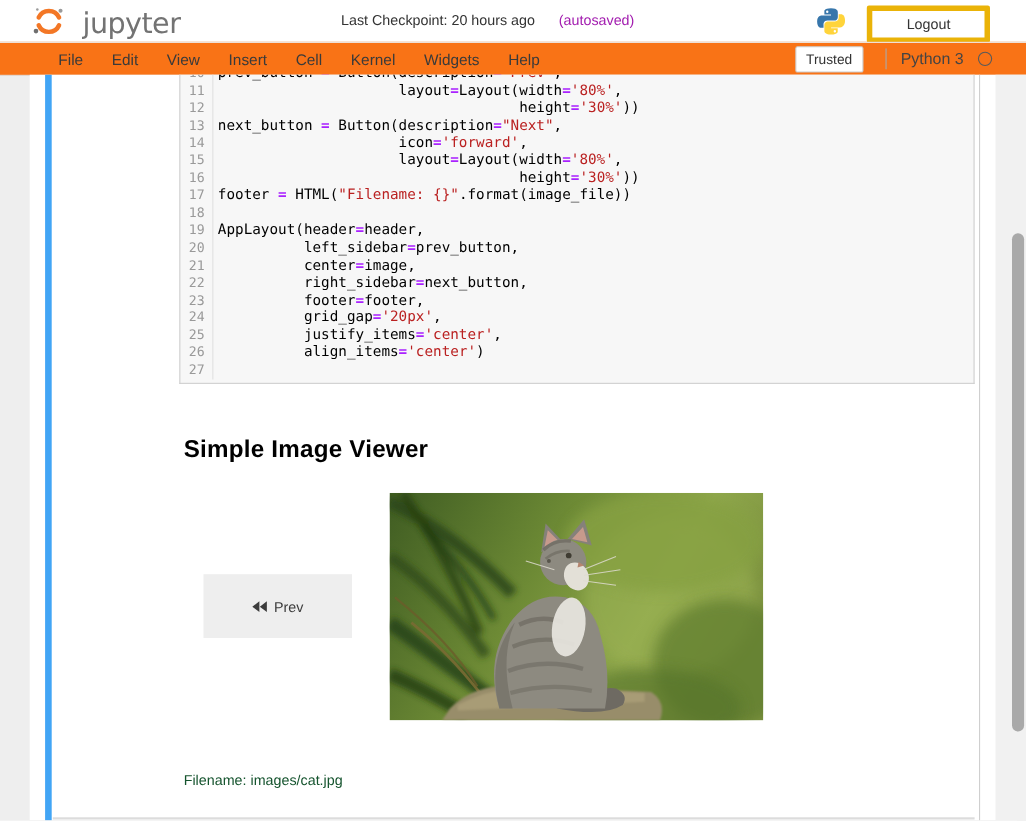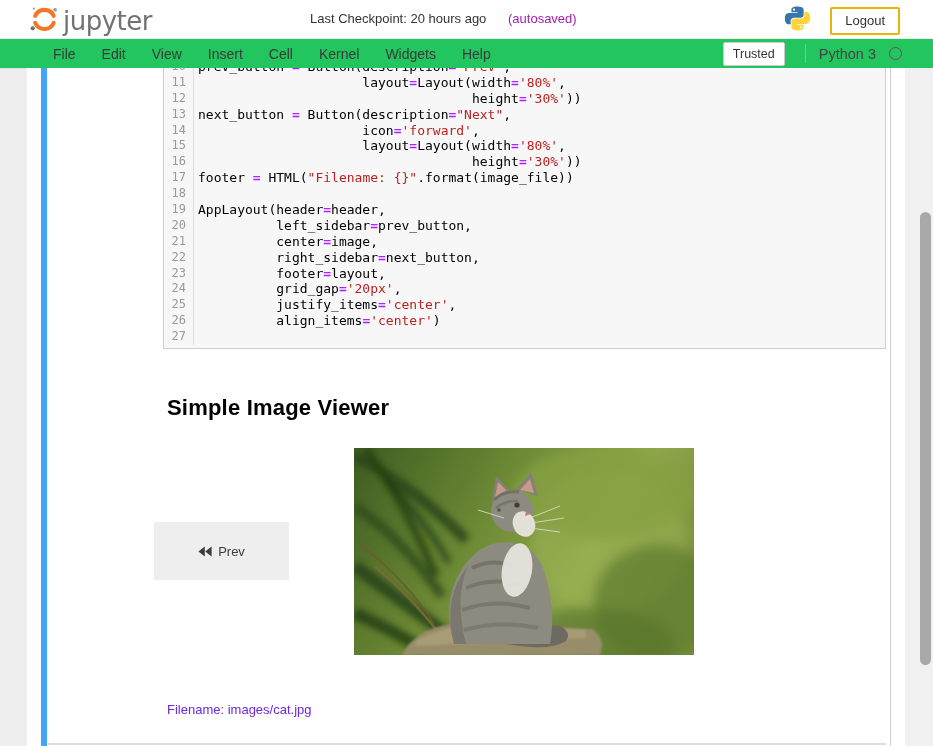"jupyter" .logo-wrap { gap: 4px -> 16px }
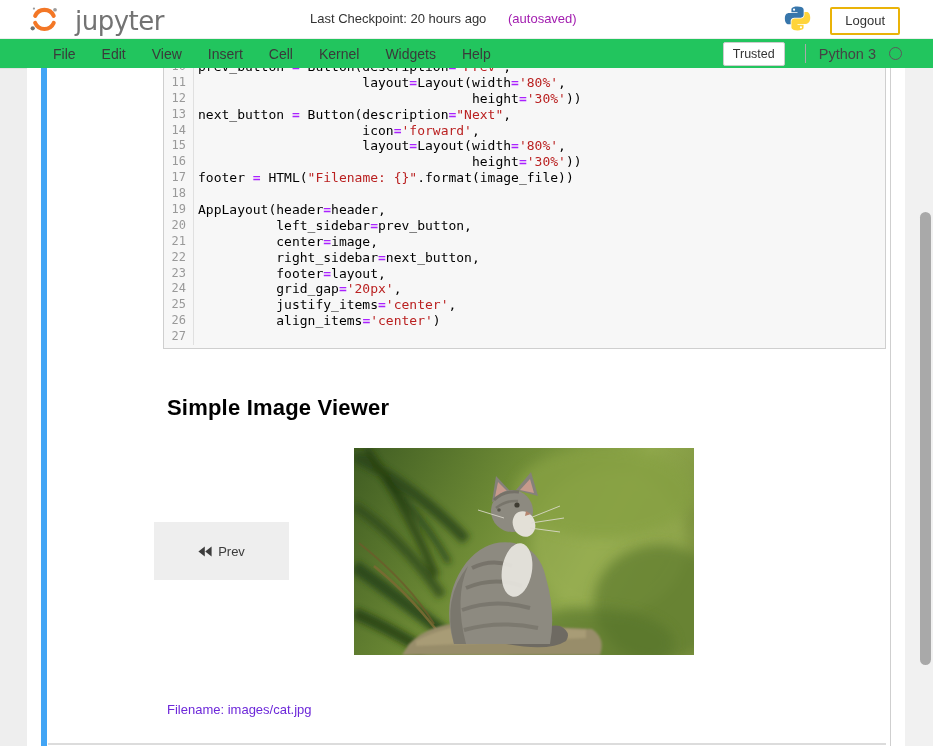"Logout" .logout-btn { border: 2px solid #eab308 -> 5px solid #eab308; padding: 4px 13px -> 4px 31px }
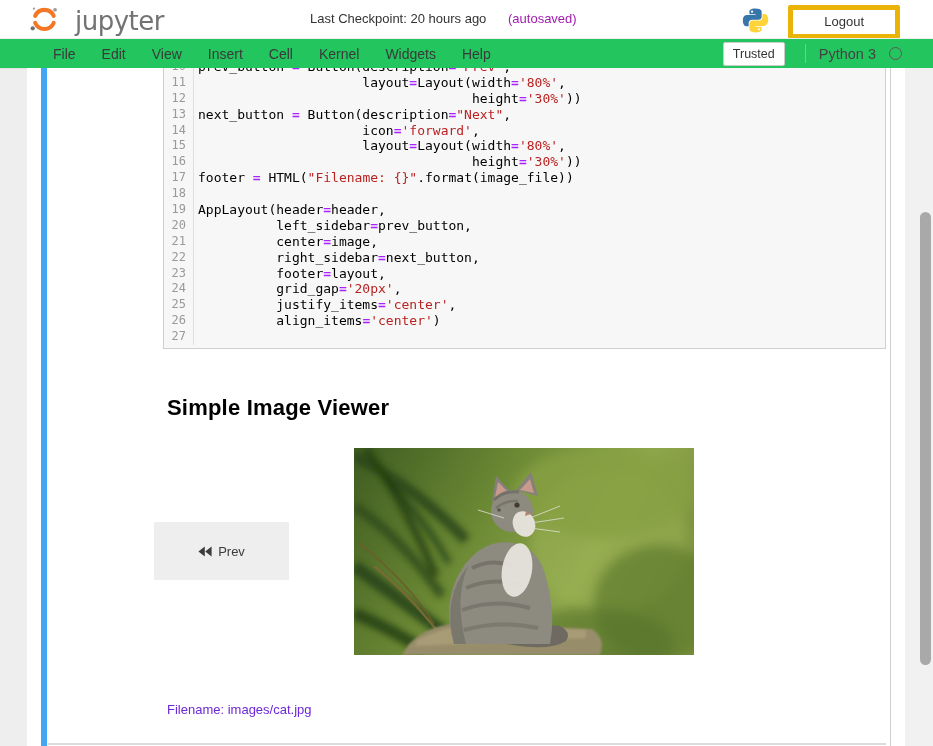"File" .menubar { background: #22c55e -> #f97316 }
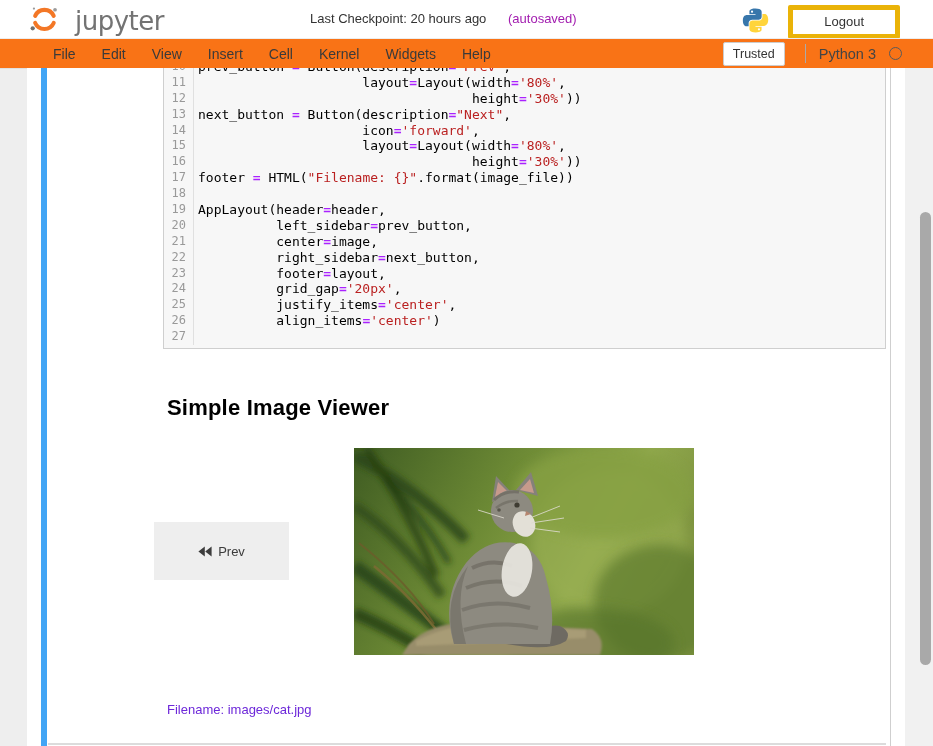"layout," span { text: layout -> footer }
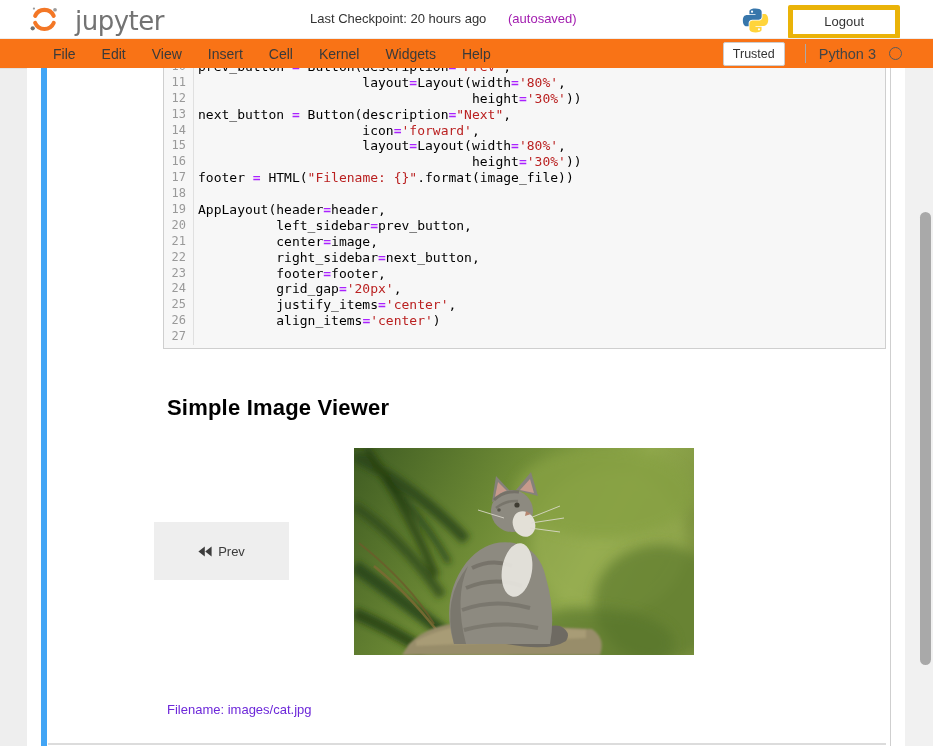"Prev" .btn-prev { left: 154px -> 185px }
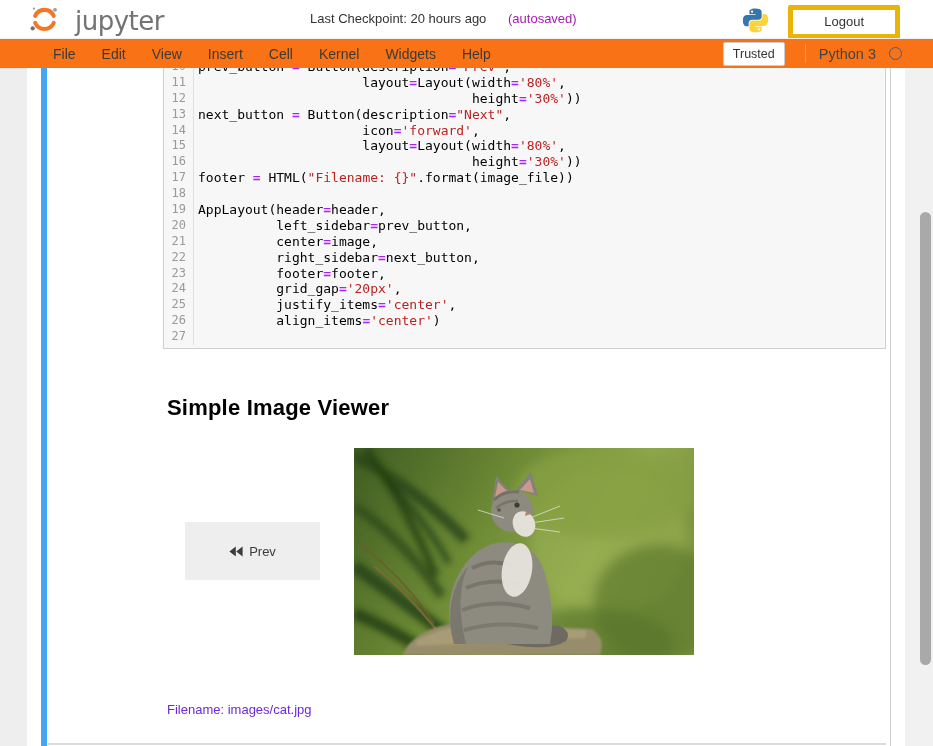"Filename: images/cat.jpg" .out-footer { color: #6d28d9 -> #14532d }
